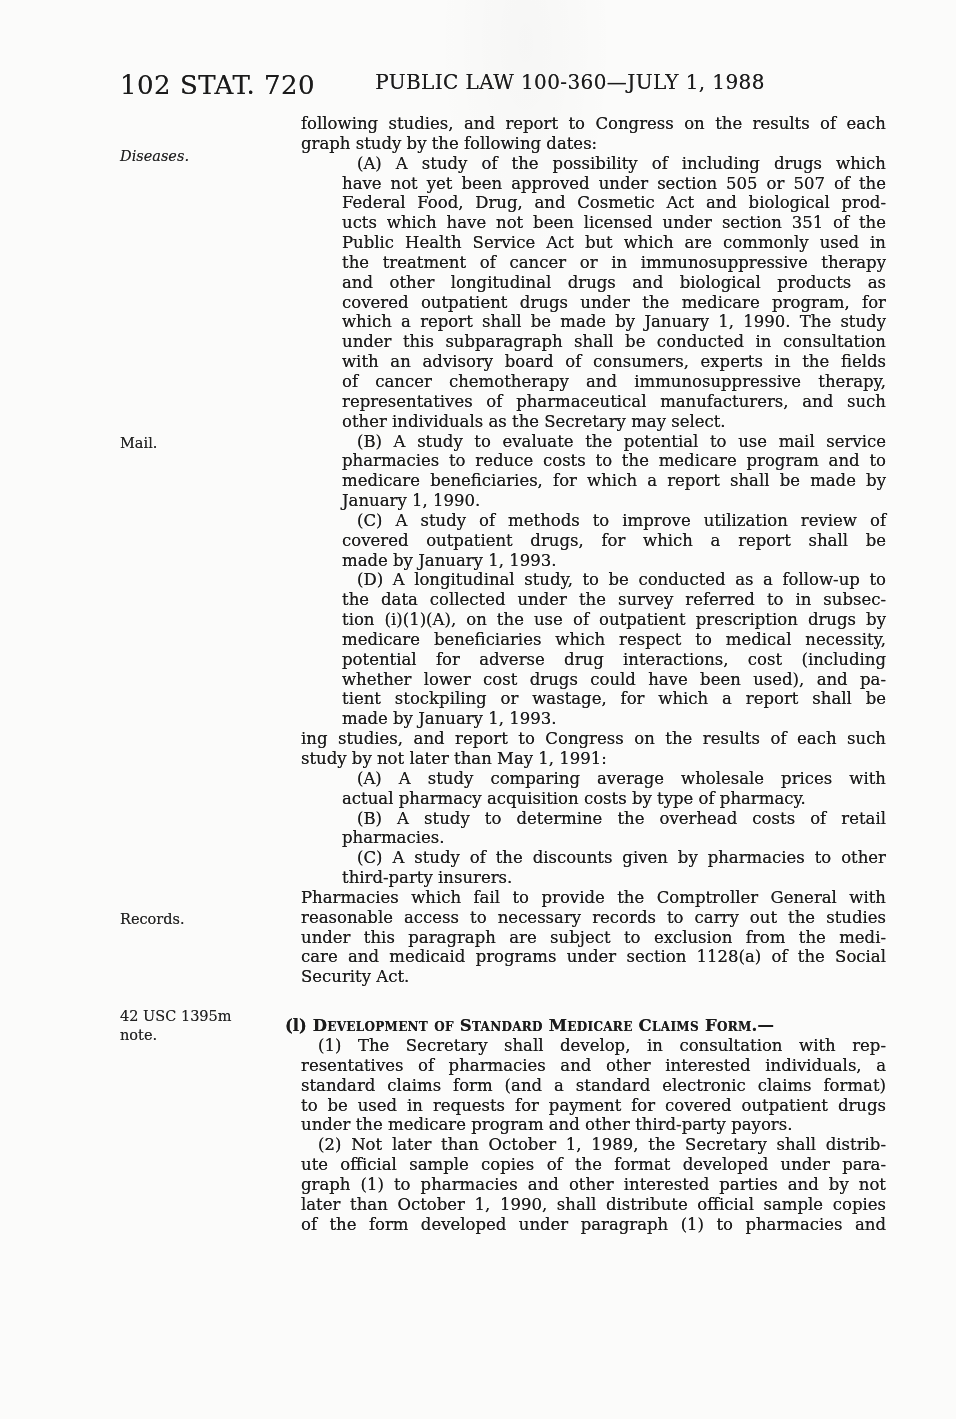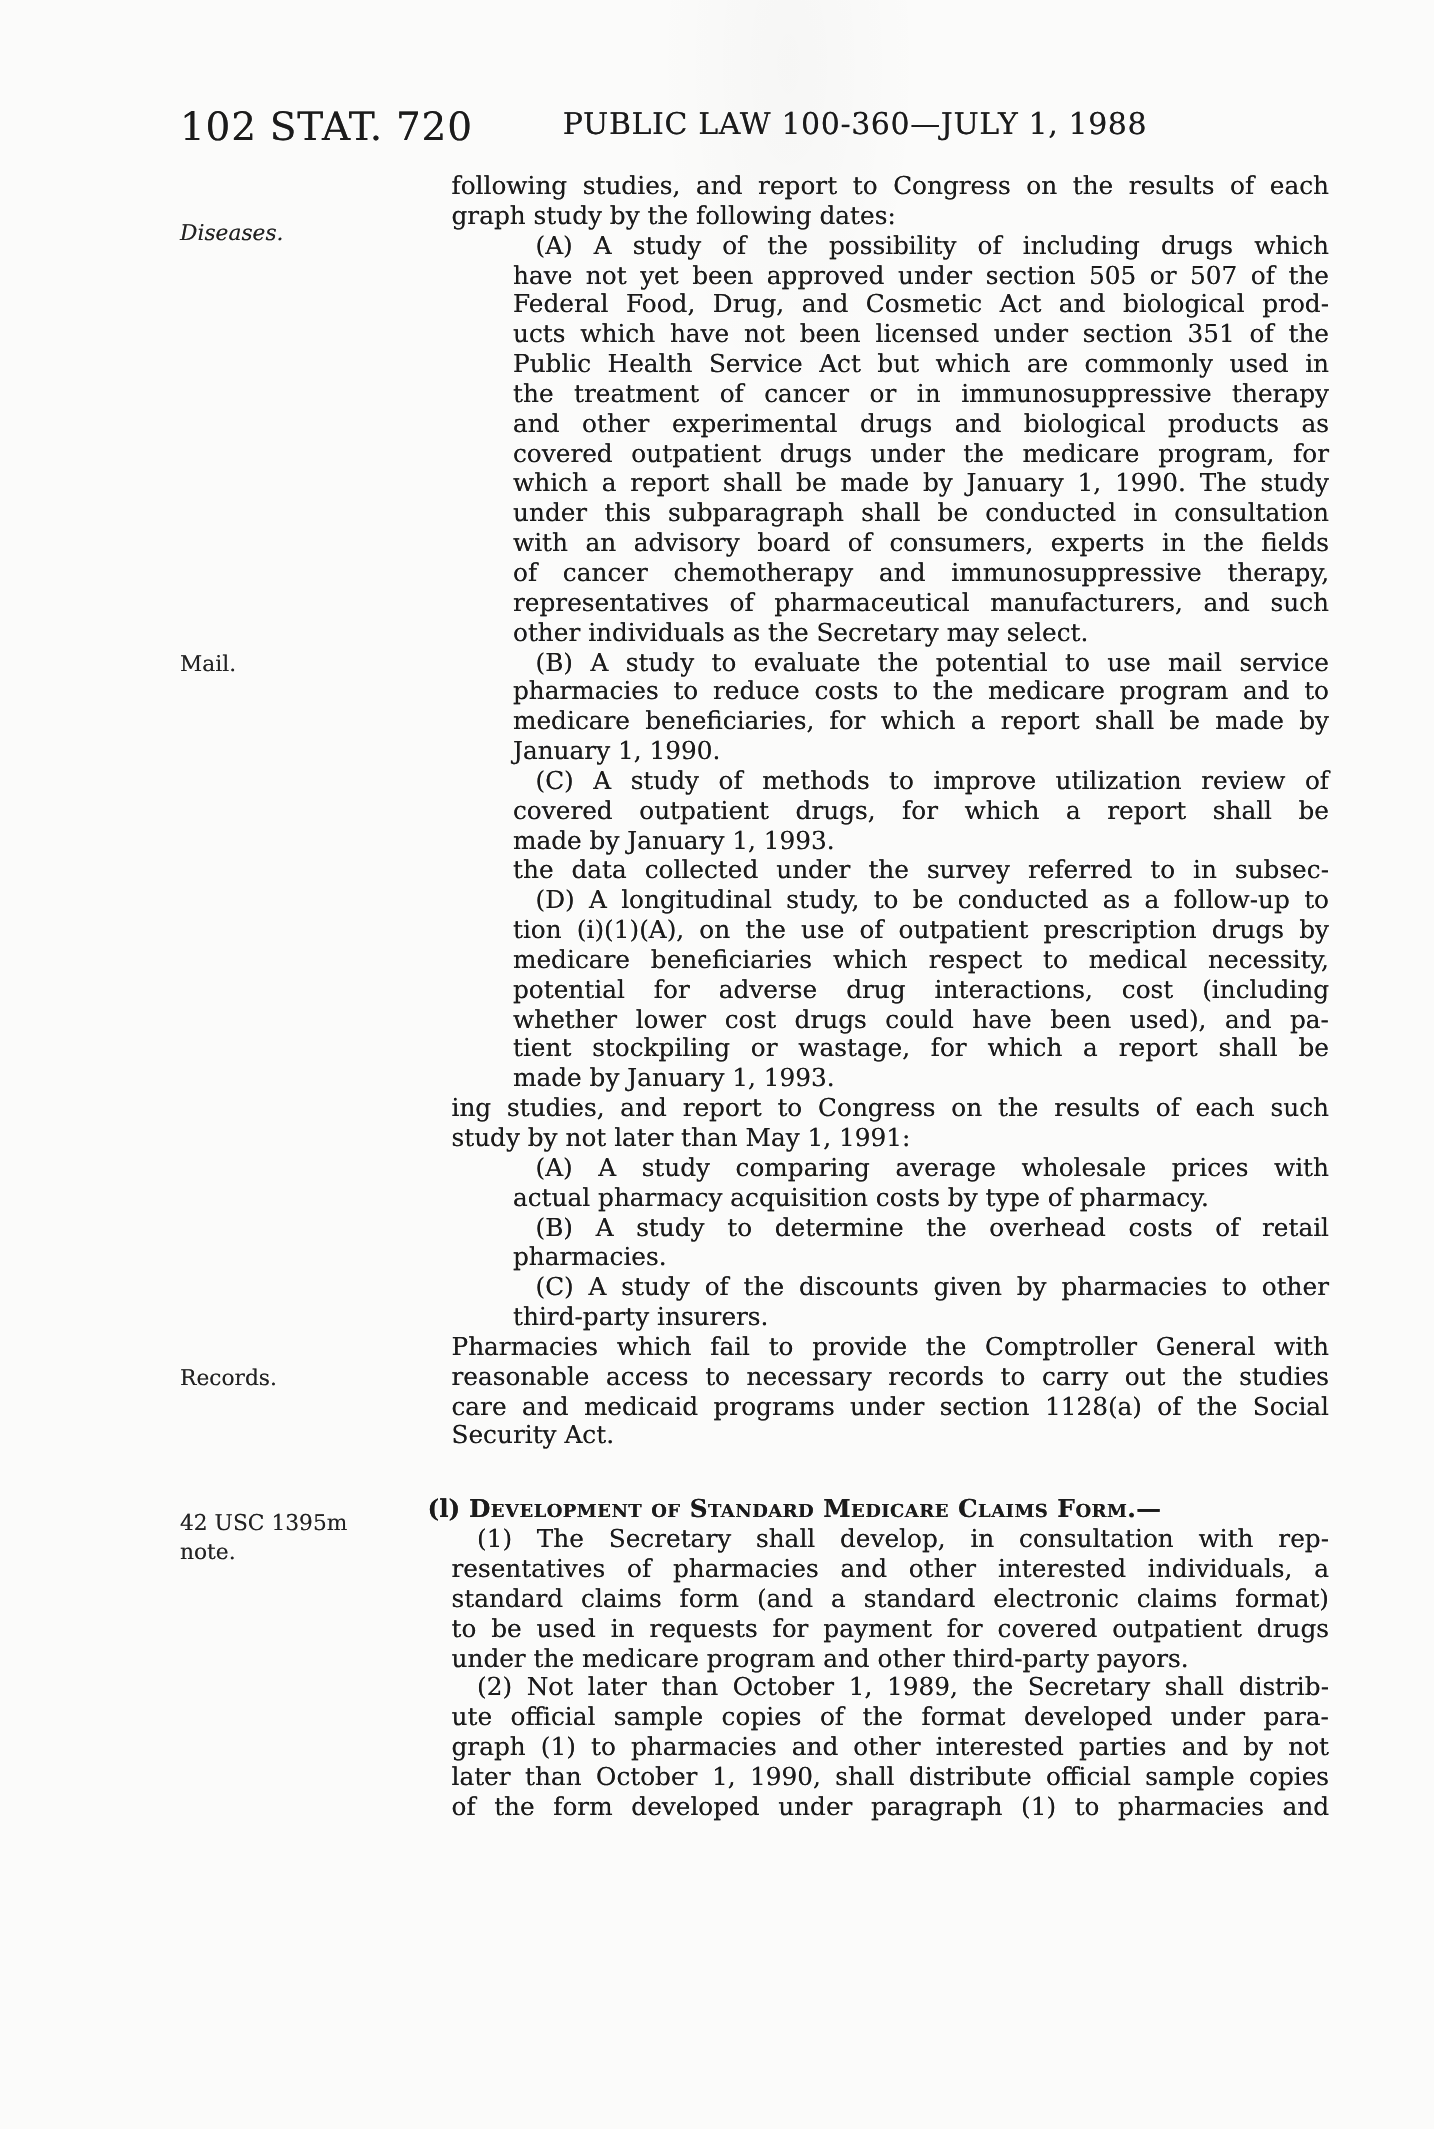"and other experimental drugs and" div.line { text: experimental -> longitudinal }
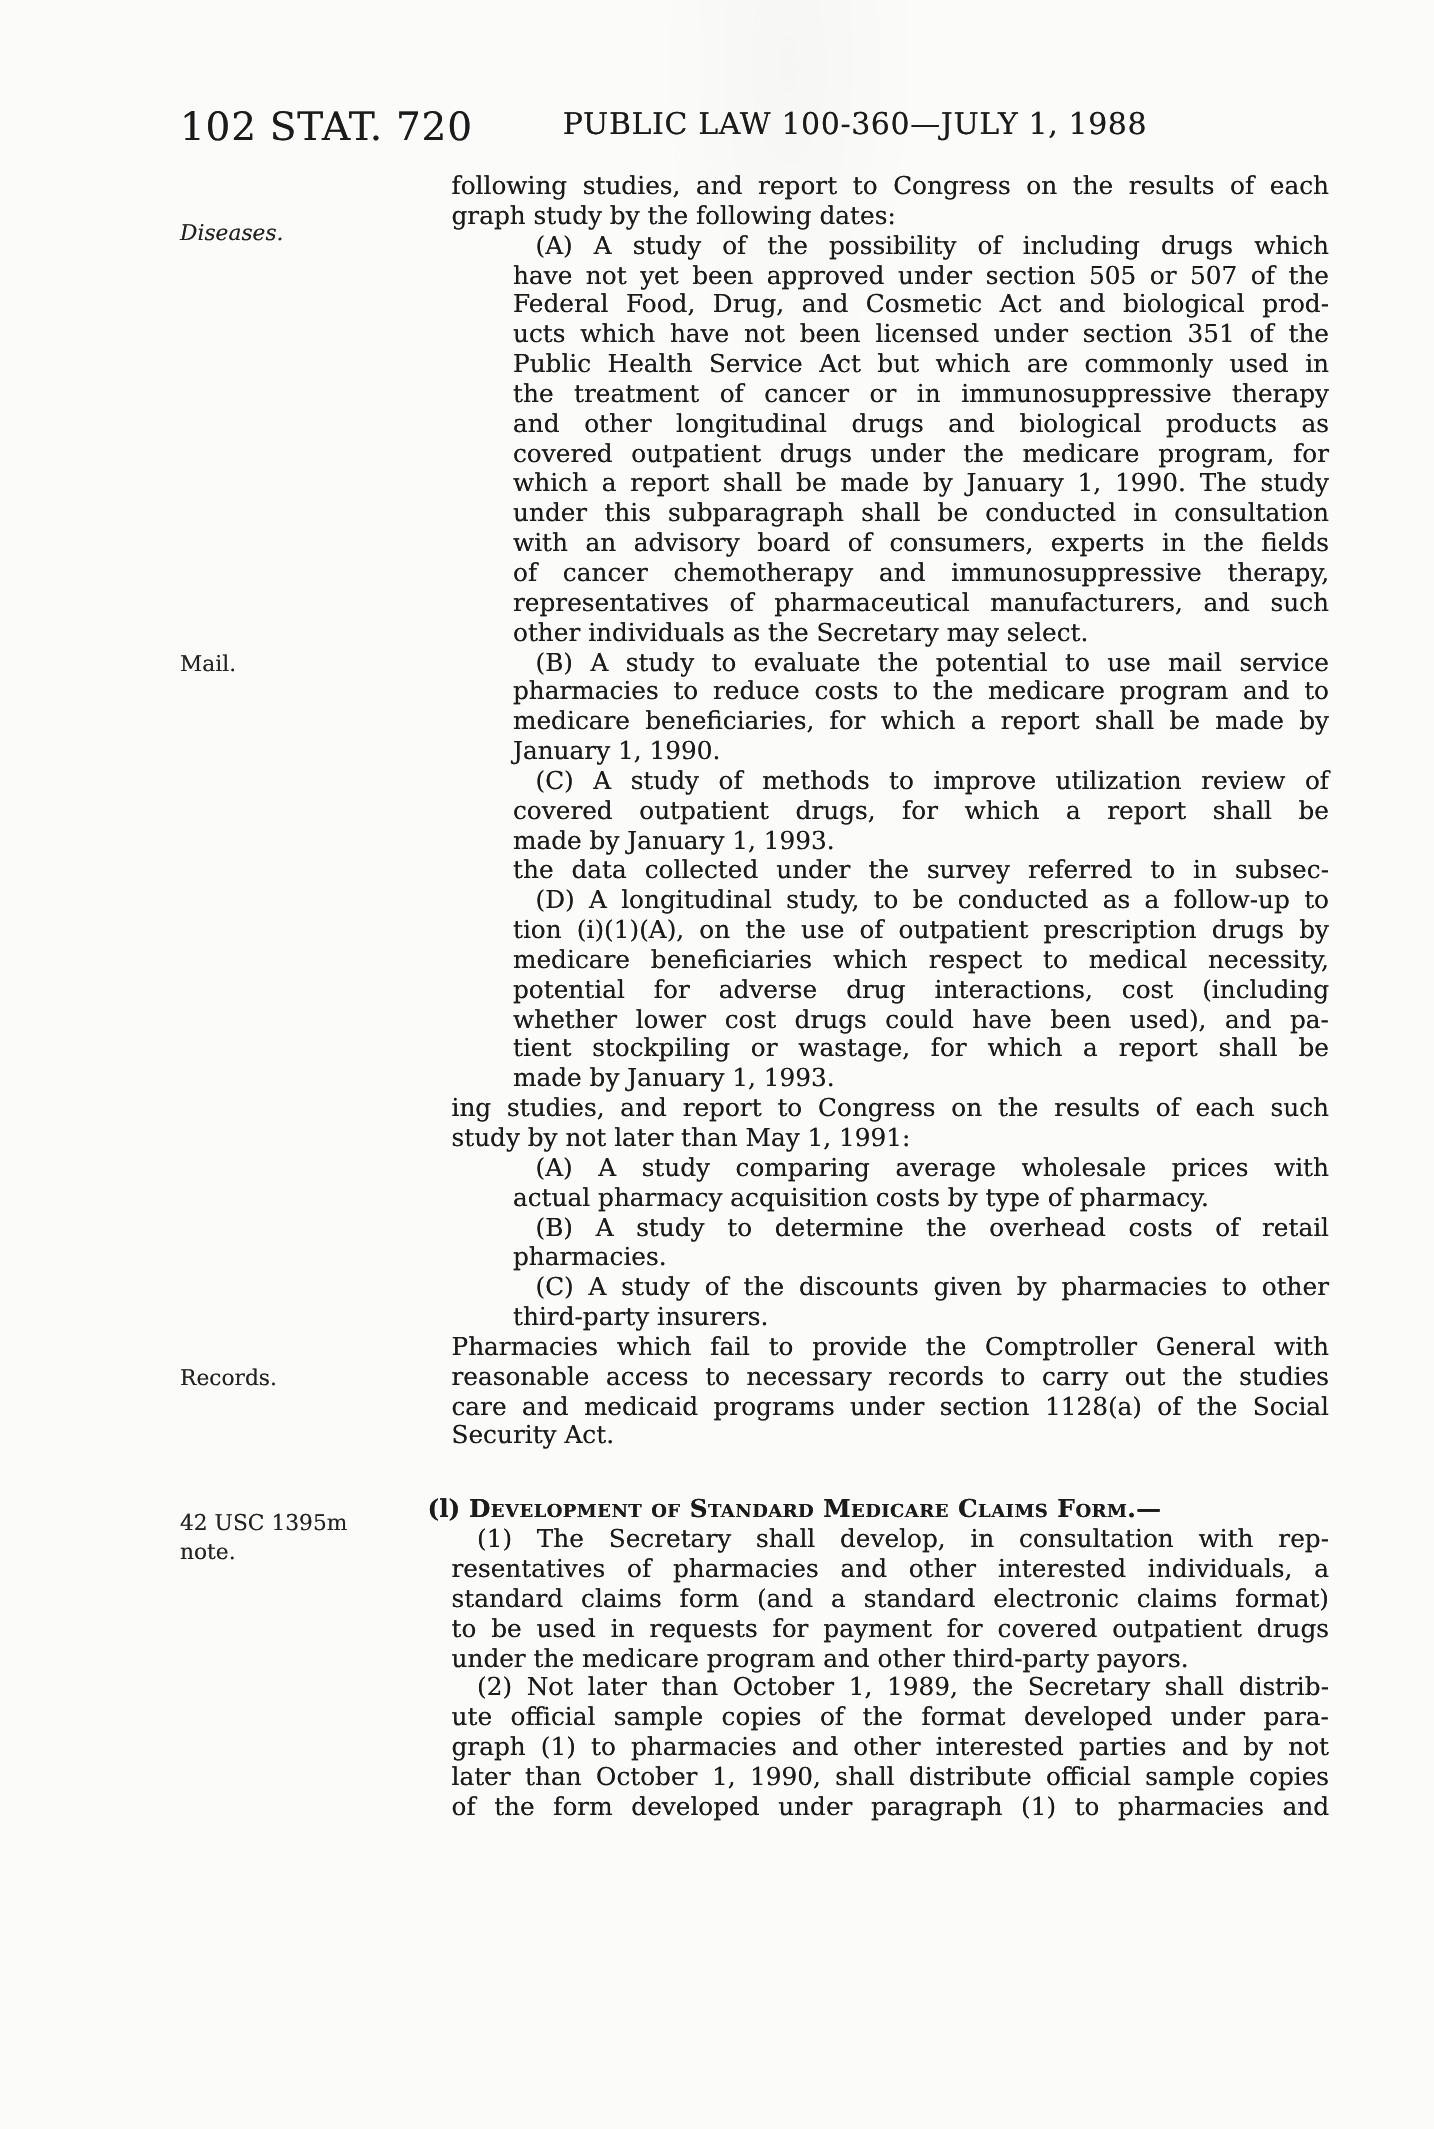"the data collected under the" div.line { order: before "(D) A longitudinal study, to" -> after "(D) A longitudinal study, to" }
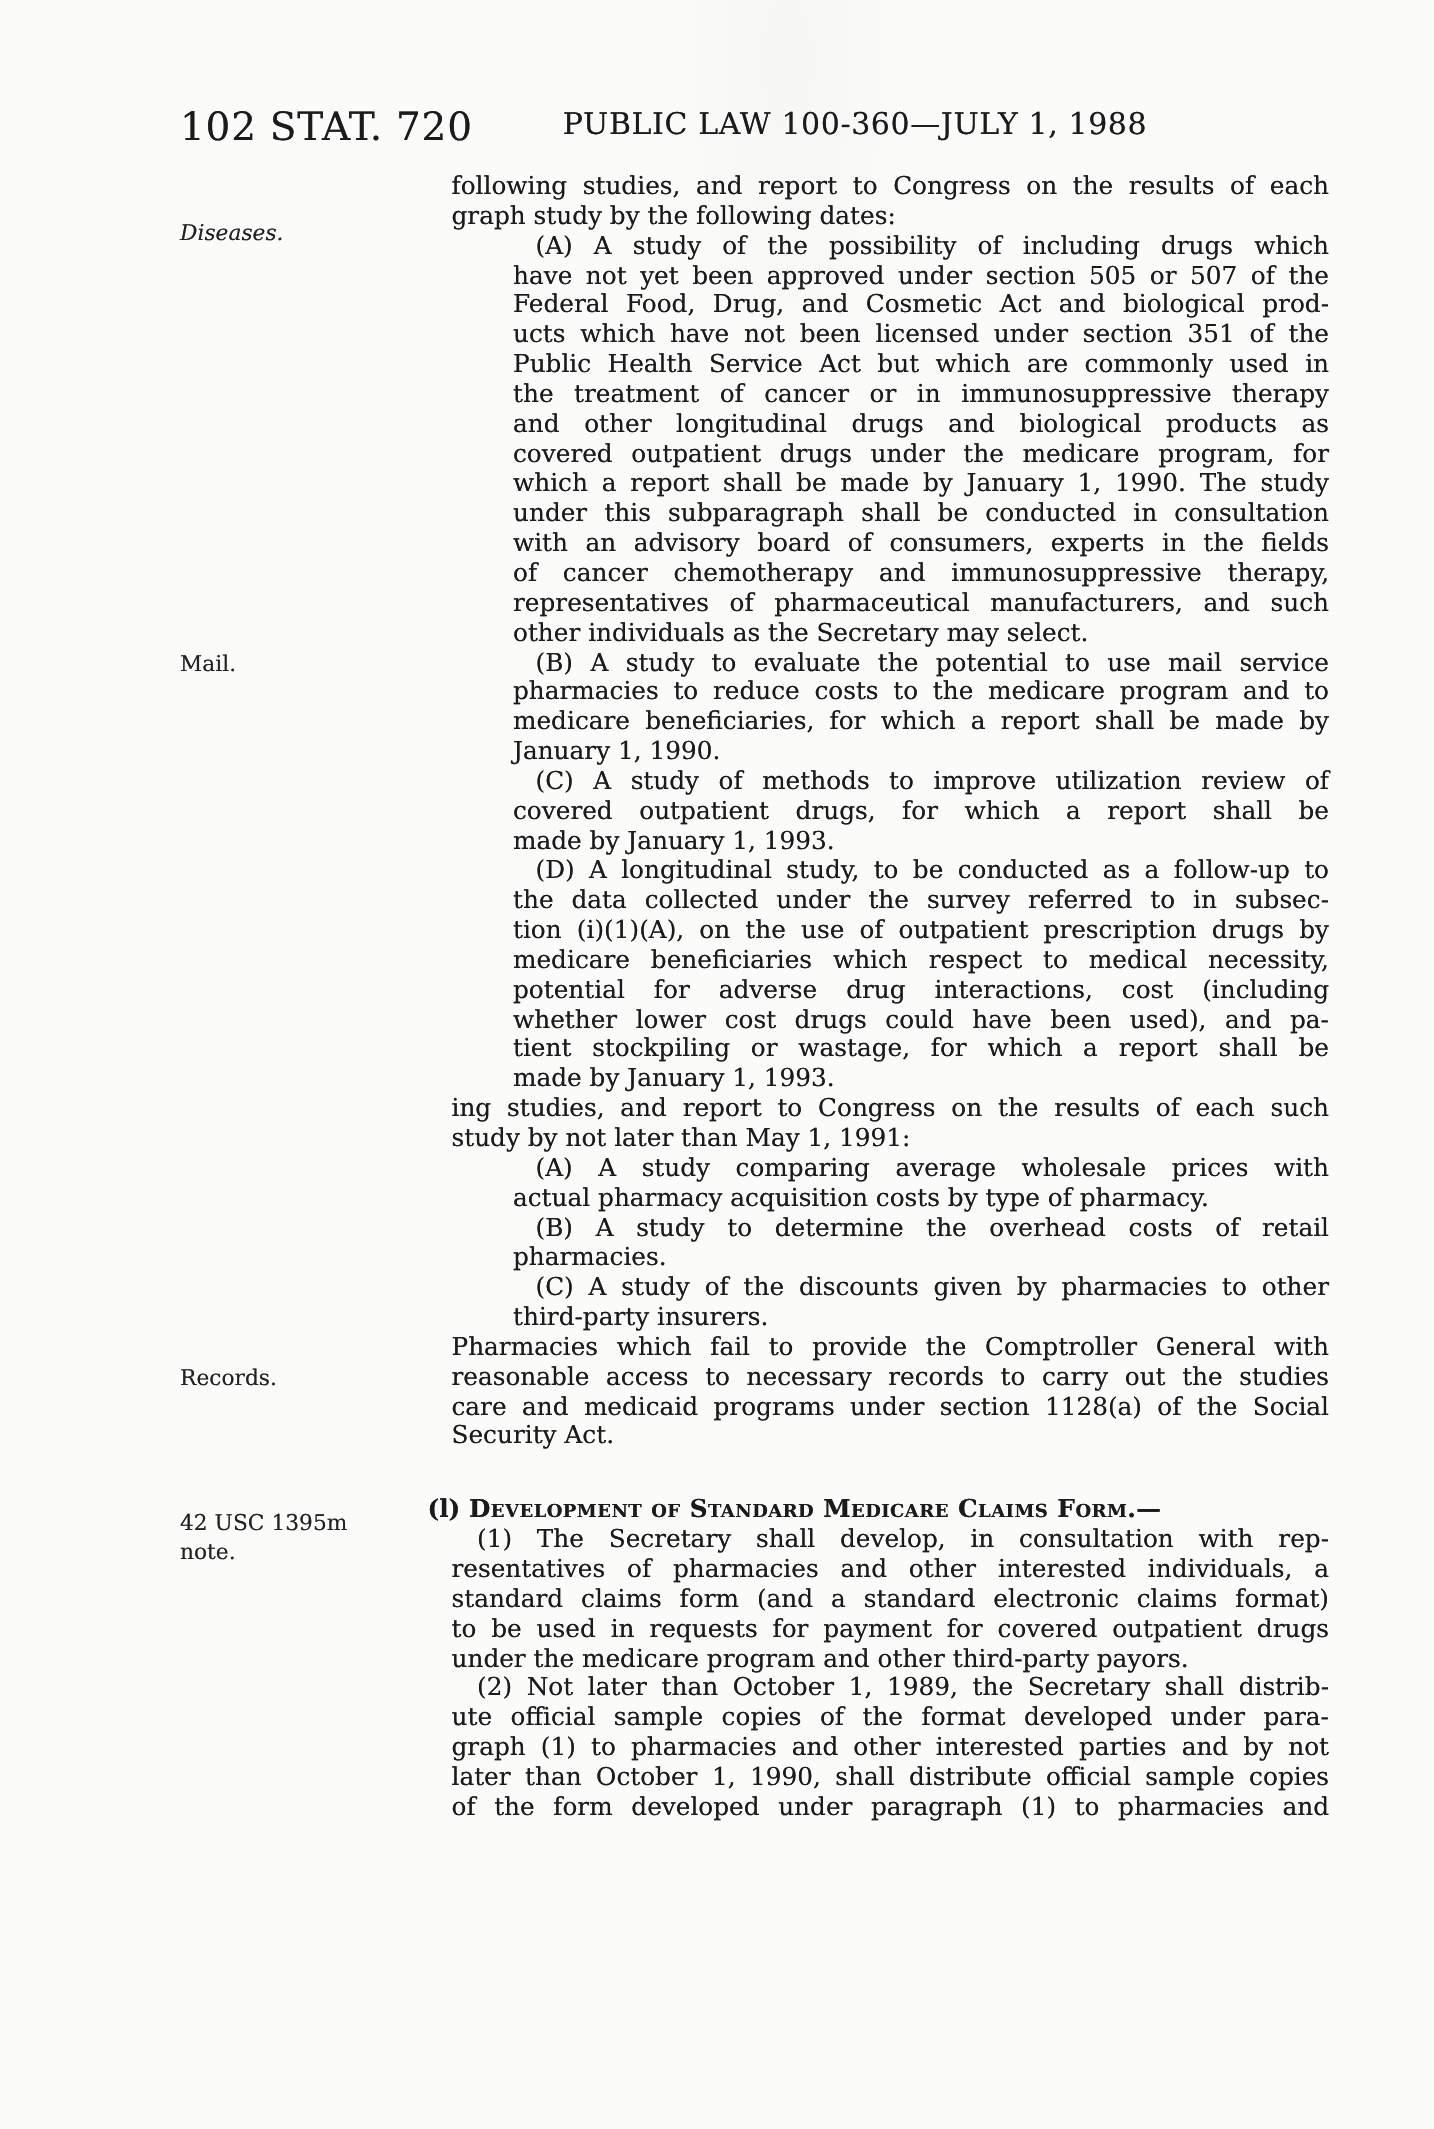"under this paragraph are subject" div.line { html: none -> <div>under this paragraph are subject to exclusion from the medi-</div> }
